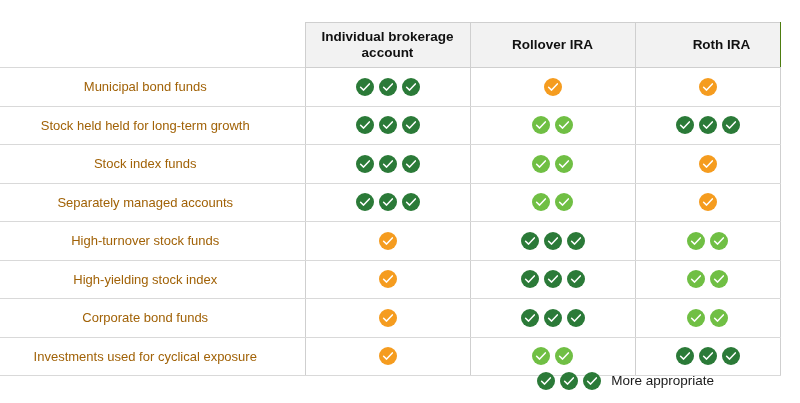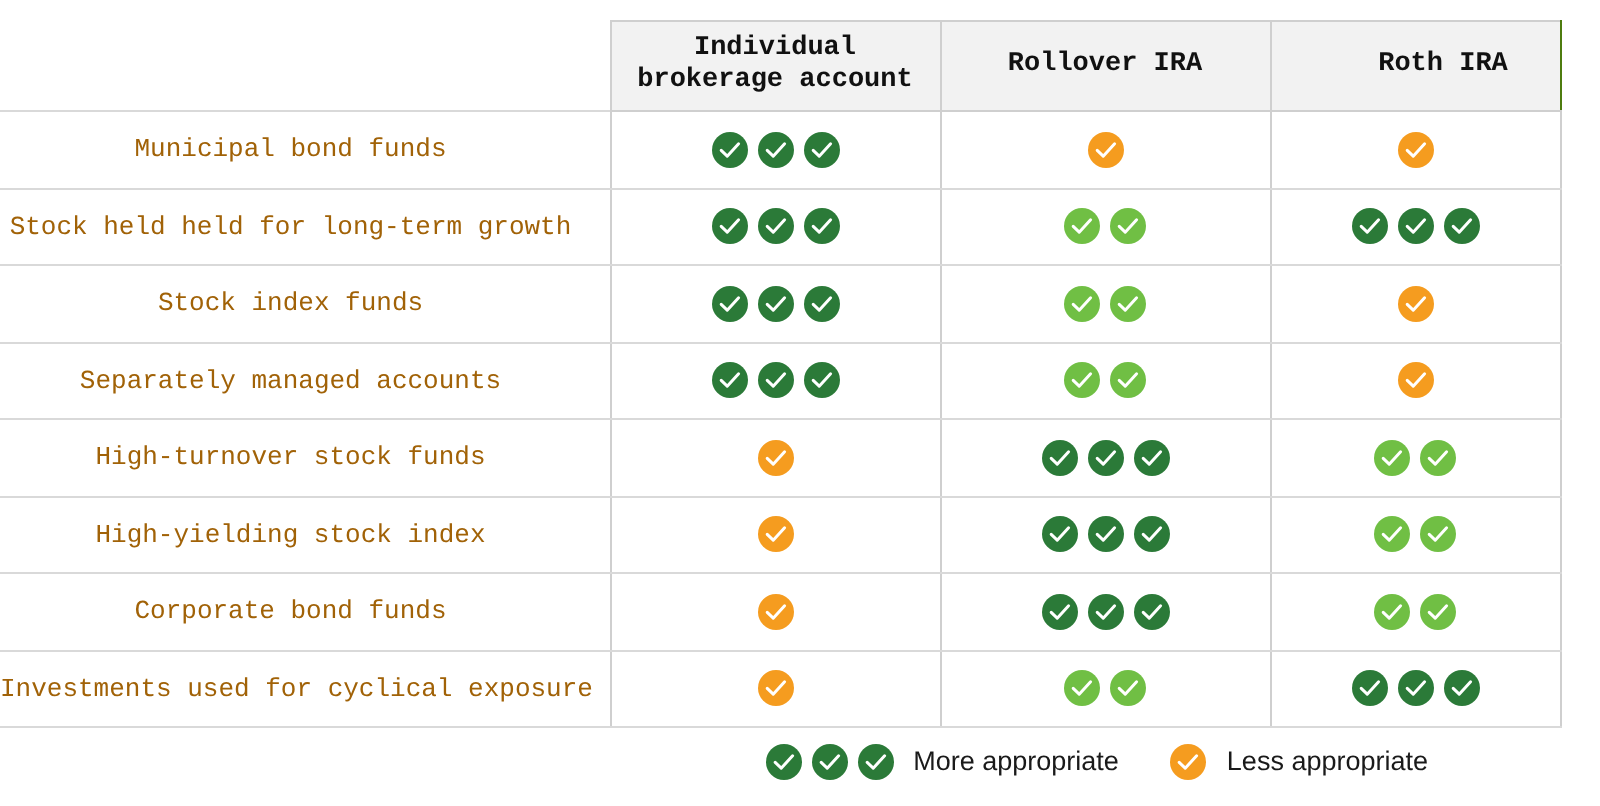"Individual brokerage account" table.matrix { font-family: Liberation Mono, monospace -> none; top: 10px -> 22px }
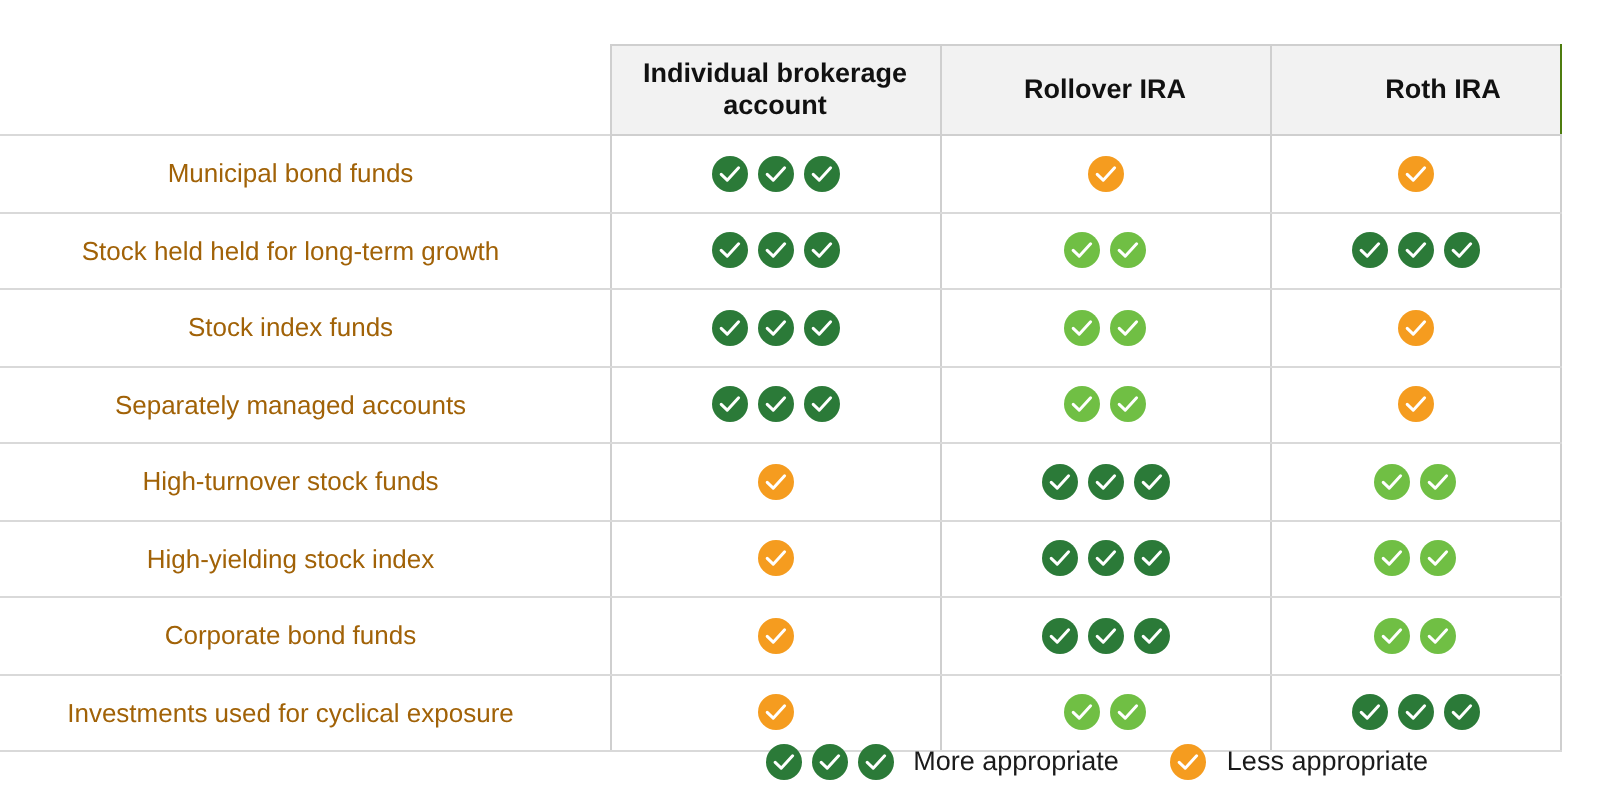"Less appropriate" div.legend-item { html: <div> <div> <span> <svg> <circle></circle> <path></path> </svg> </span> </div> <span>Less appropriate</span> </div> -> none }
